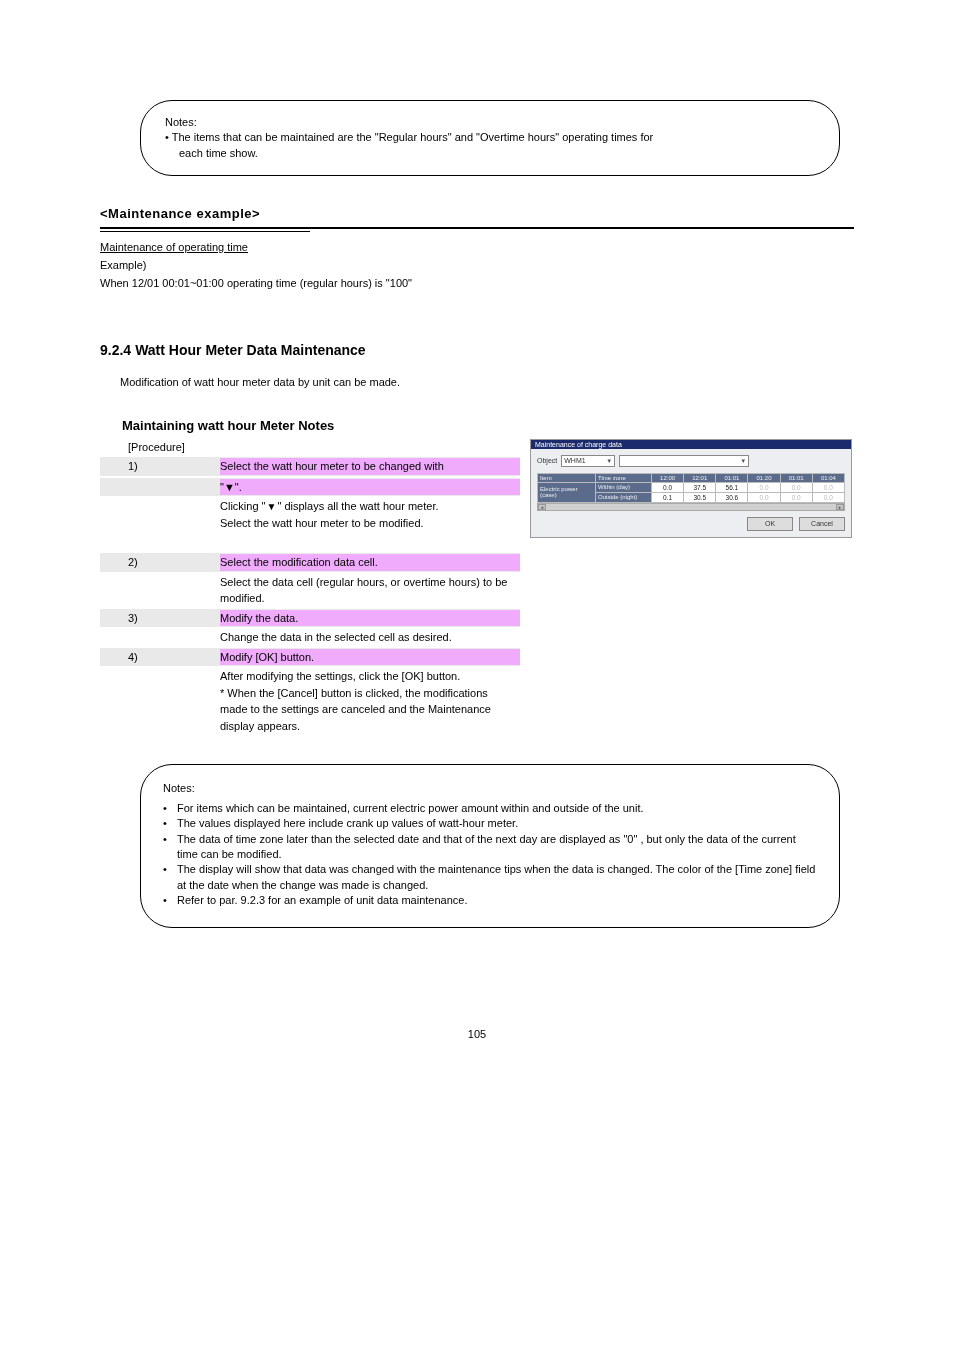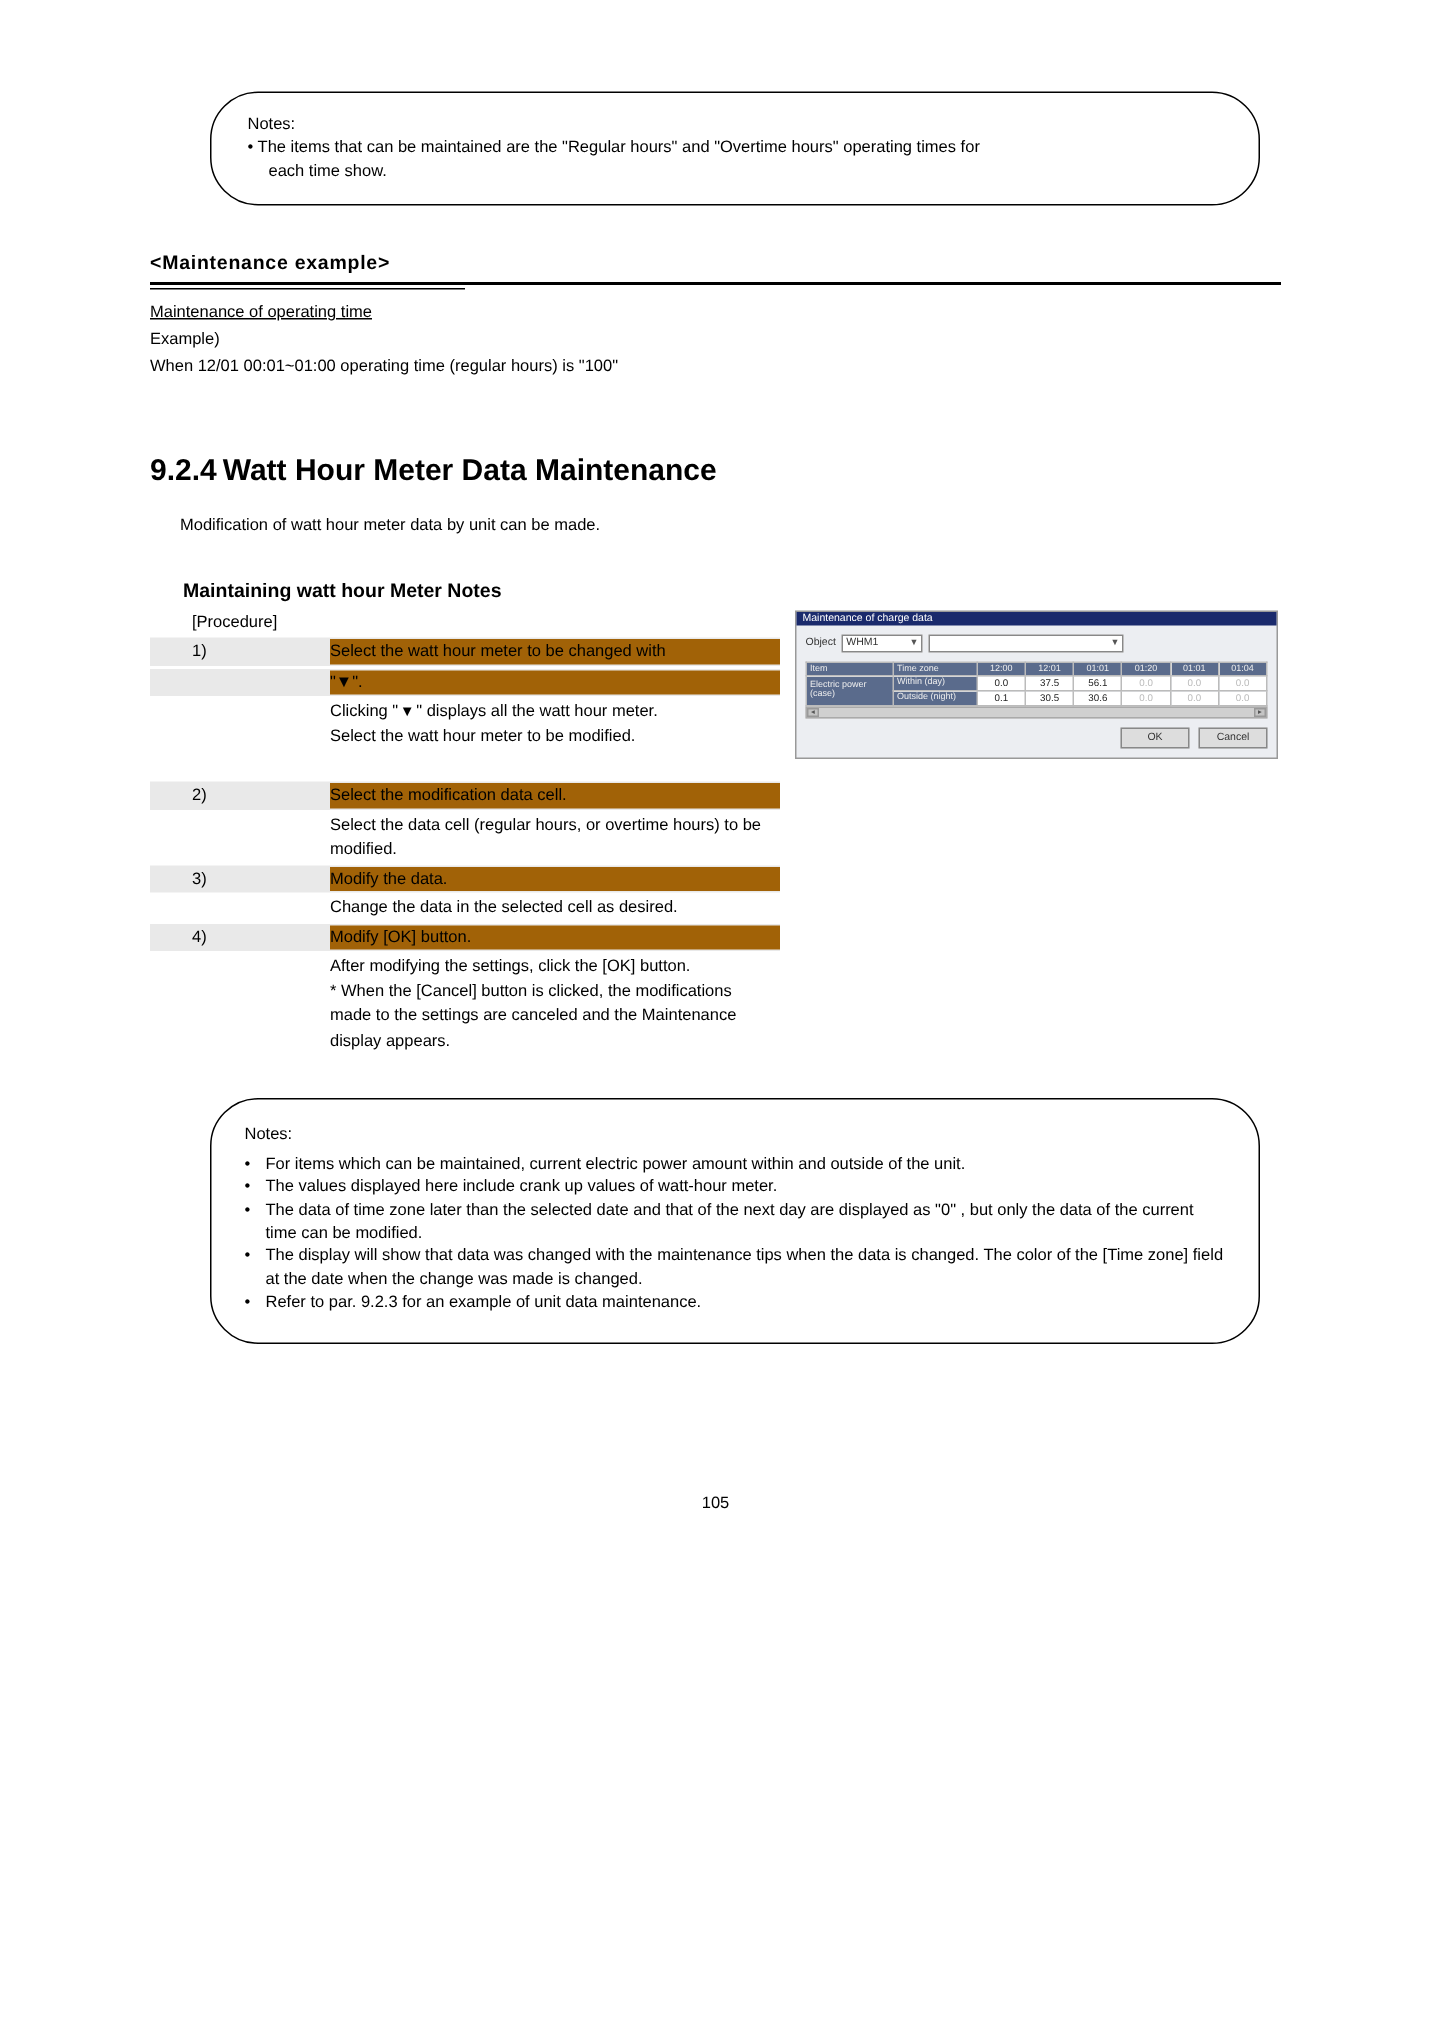"Notes:" .page { padding: 61px 100px 40px 100px -> 100px 100px 40px 100px }
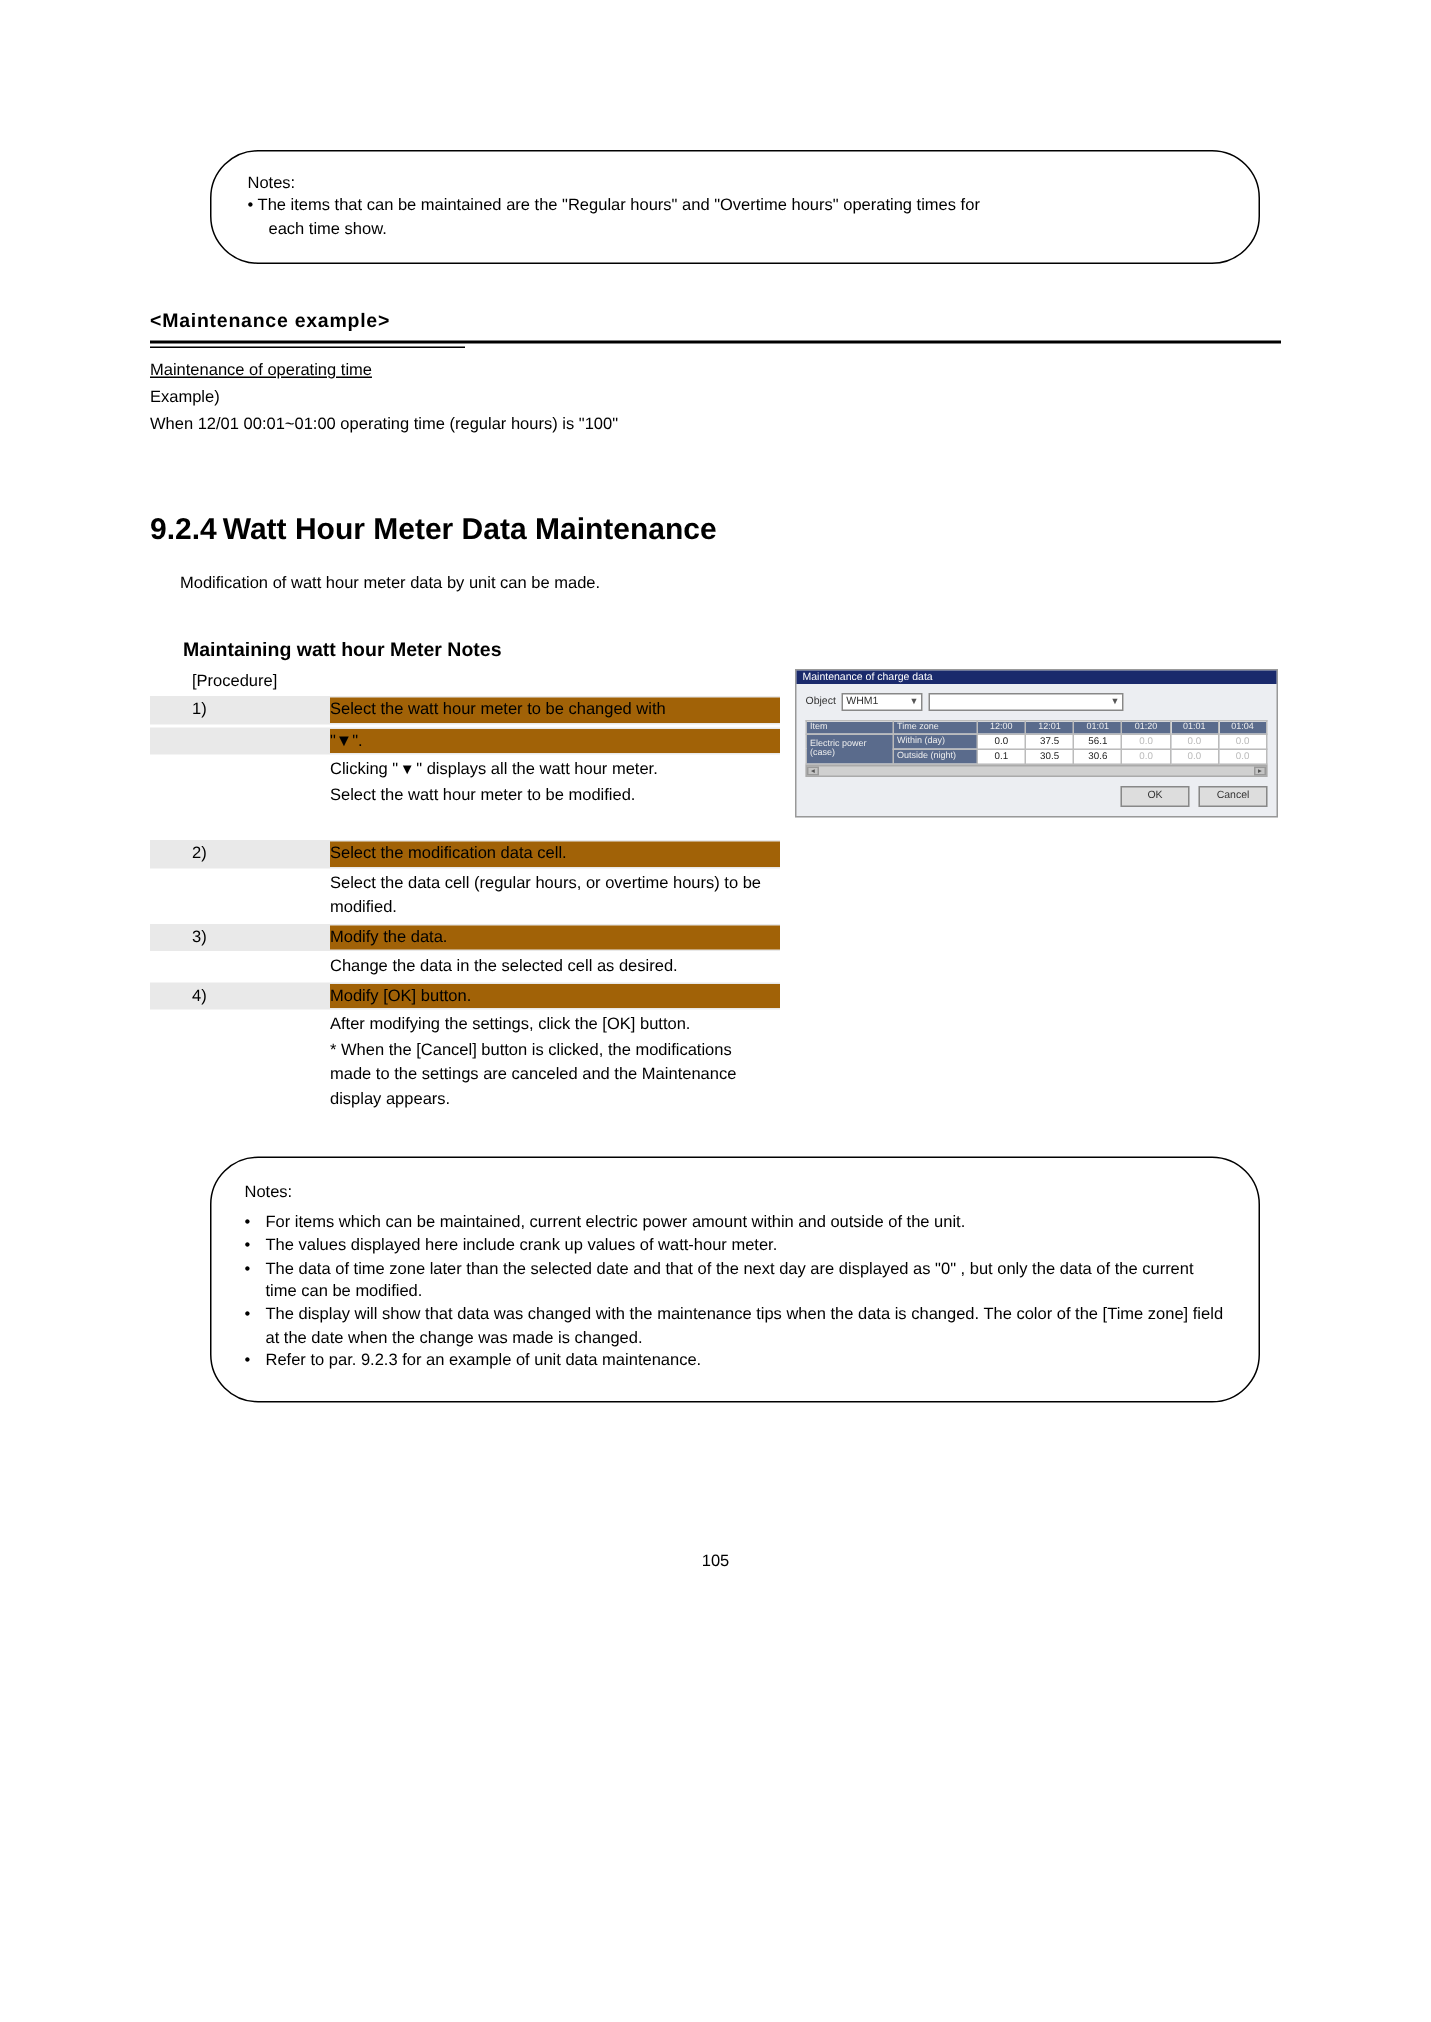"9.2.4 Watt Hour Meter Data" .section-number { font-size: 20px -> 14px }
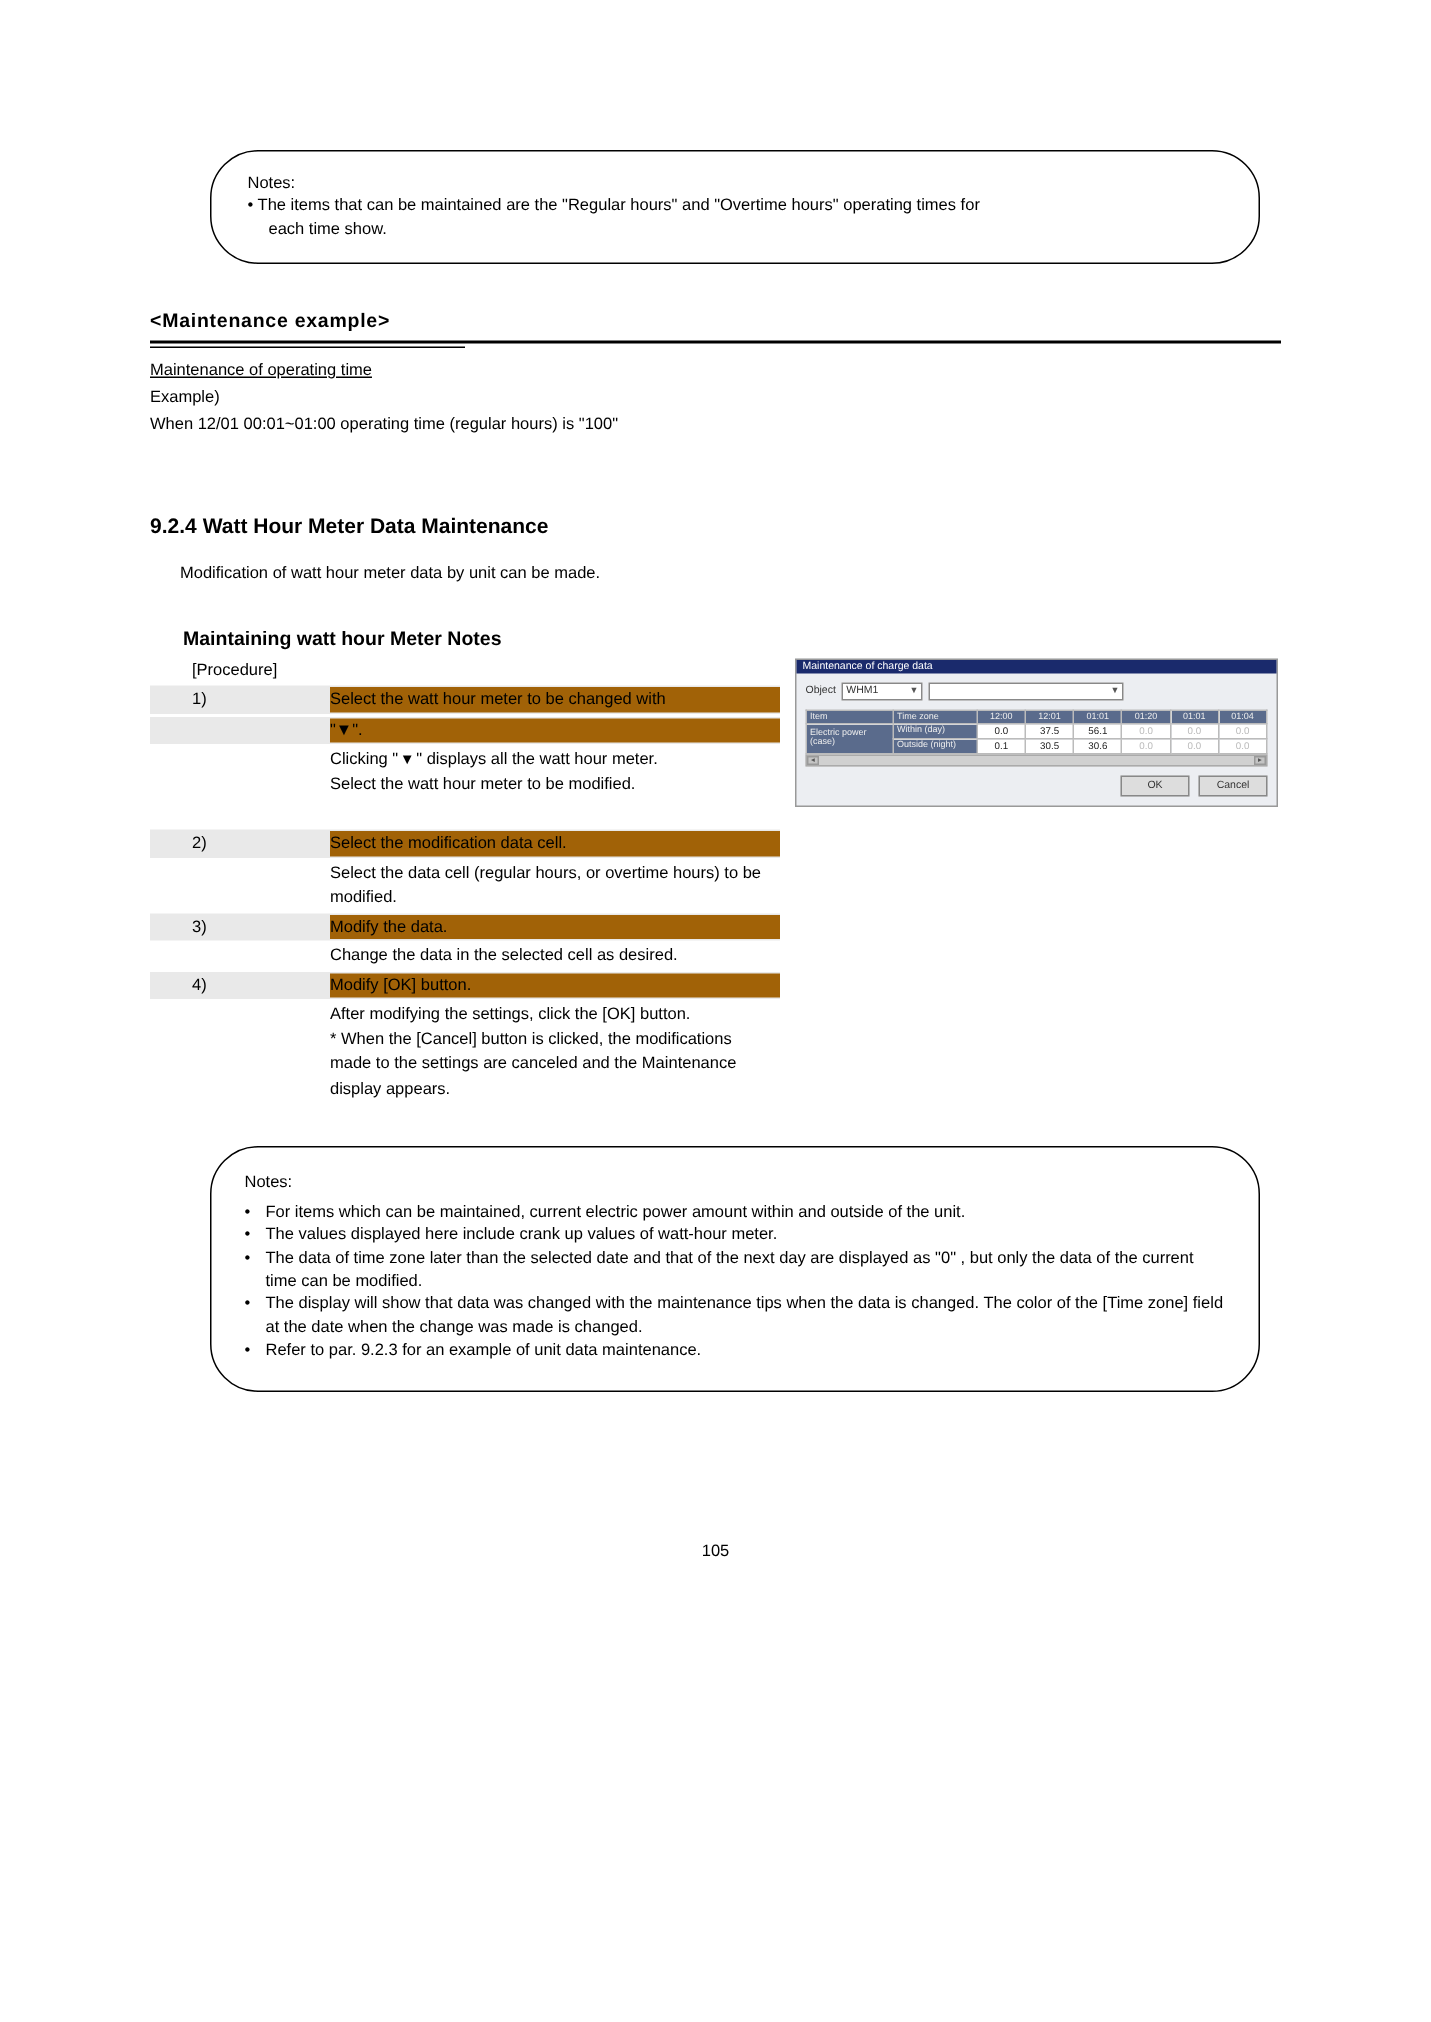"Select the watt hour meter to be changed" .steps .shade .val { background: #a16207 -> #f0abfc }
